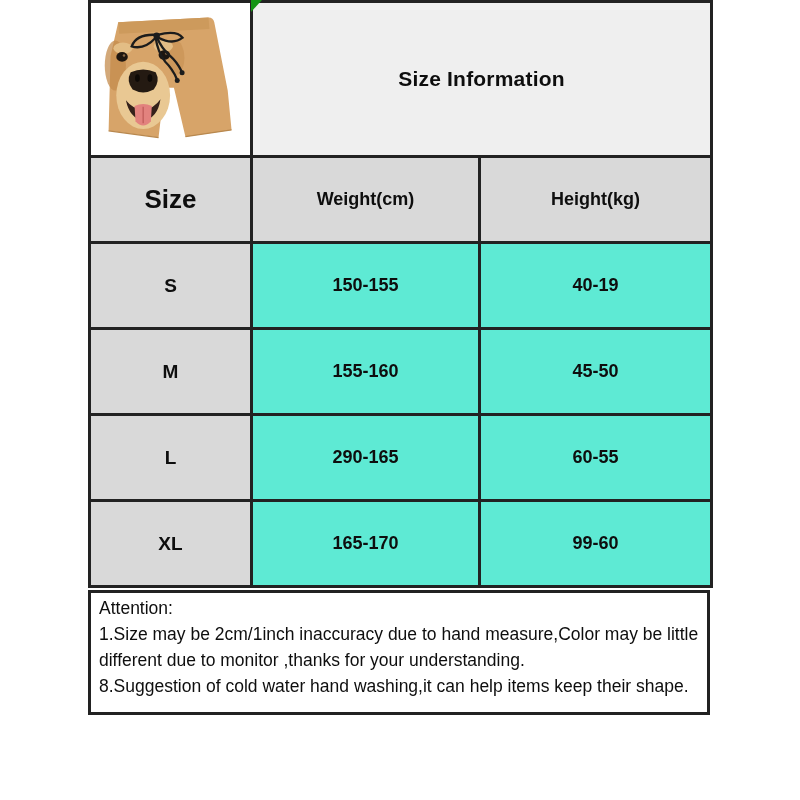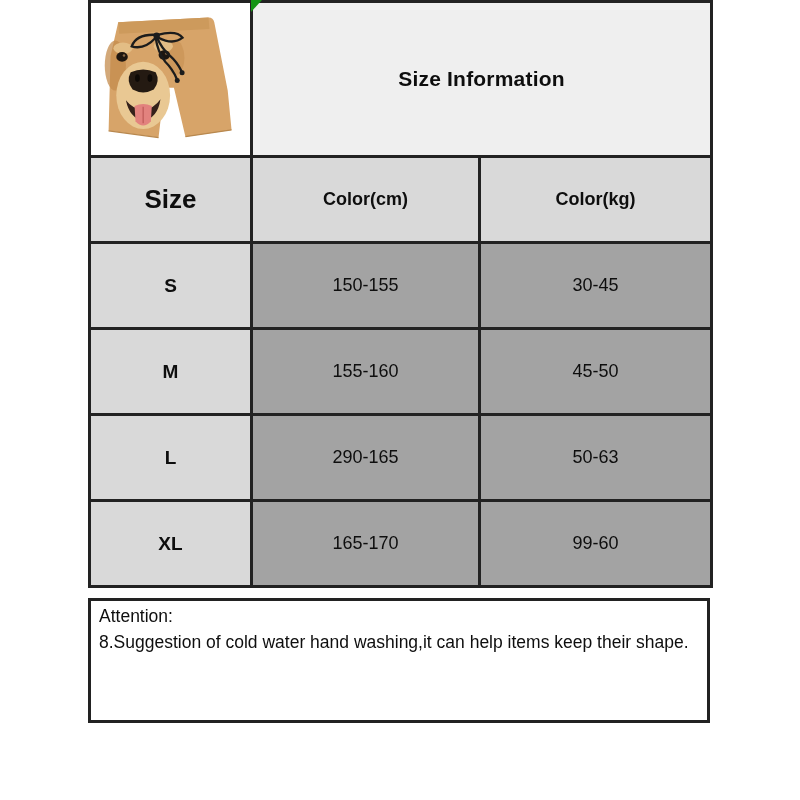"Color(cm)" th.cell-colhead { text: Color -> Weight }
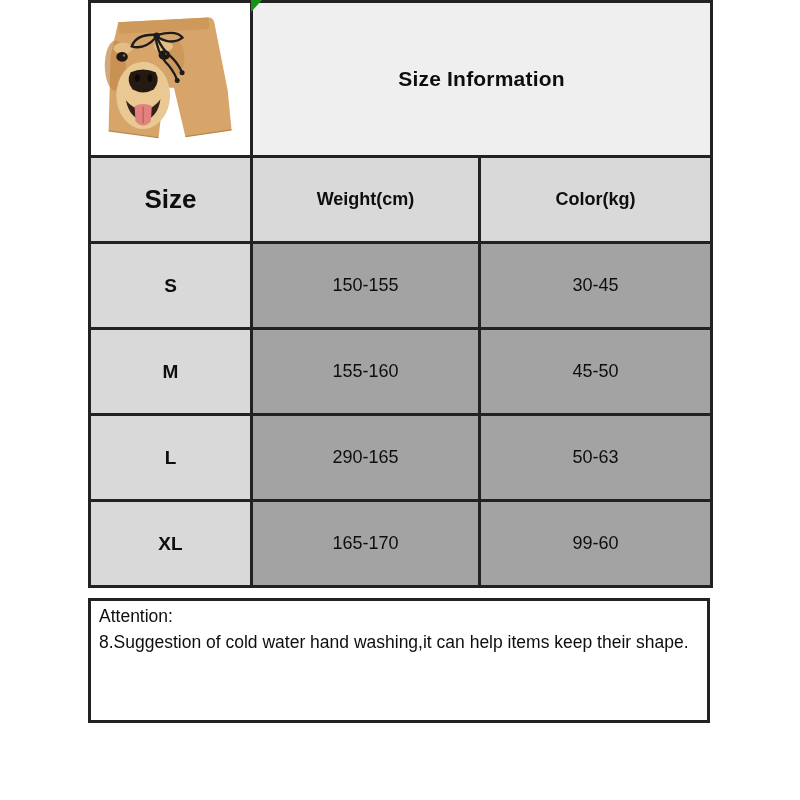"Color(kg)" th.cell-colhead { text: Color -> Height }
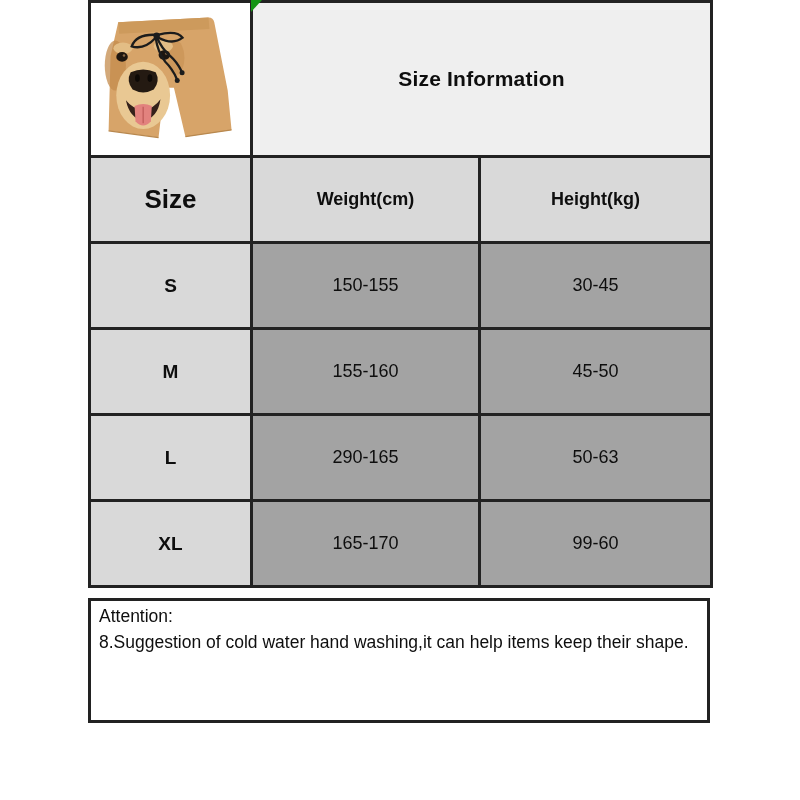"150-155" td.cell-value { background: #a3a3a3 -> #5eead4; font-weight: 400 -> 700 }
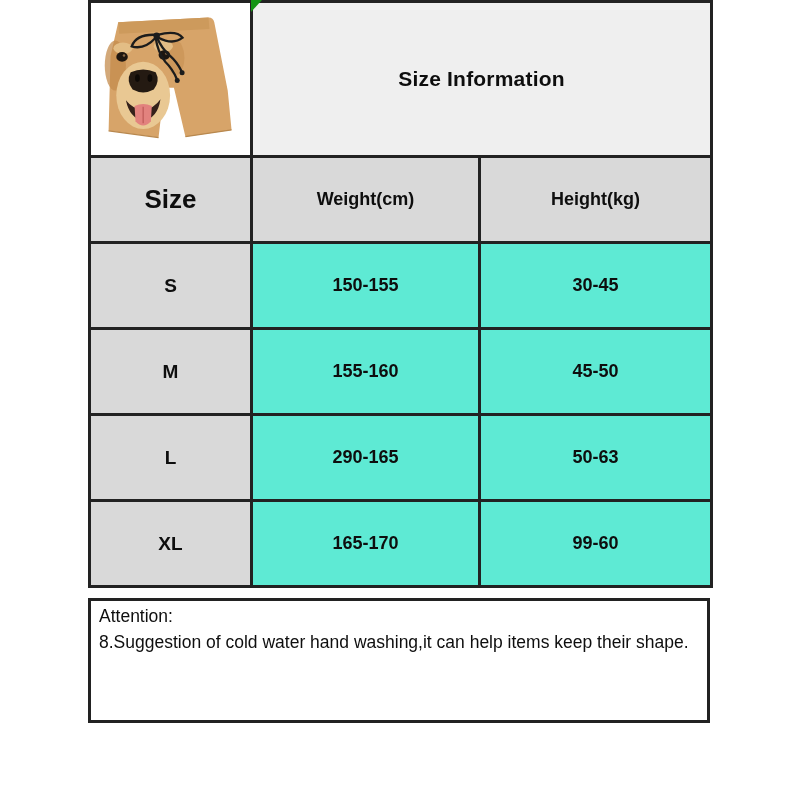"30-45" td.cell-value { text: 30-45 -> 40-19 }
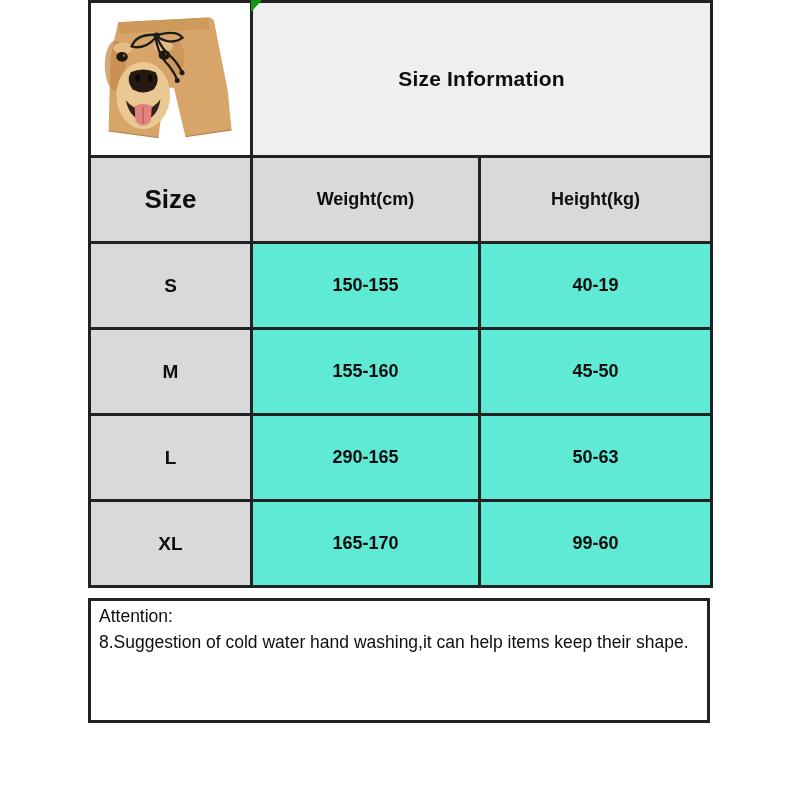"50-63" td.cell-value { text: 50-63 -> 60-55 }
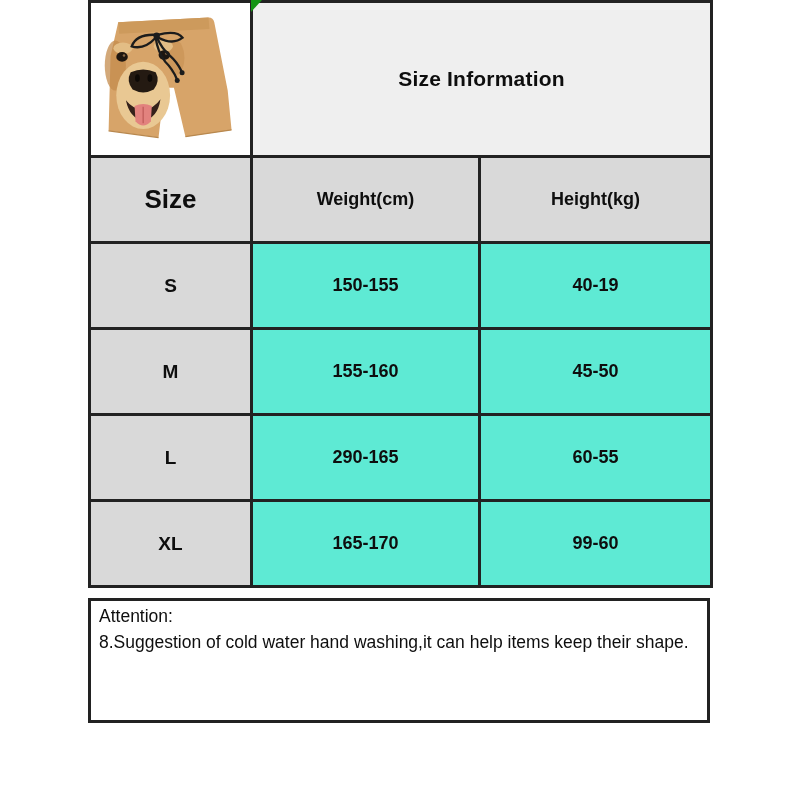"Attention:" .attention-box { margin-top: 10px -> 2px }
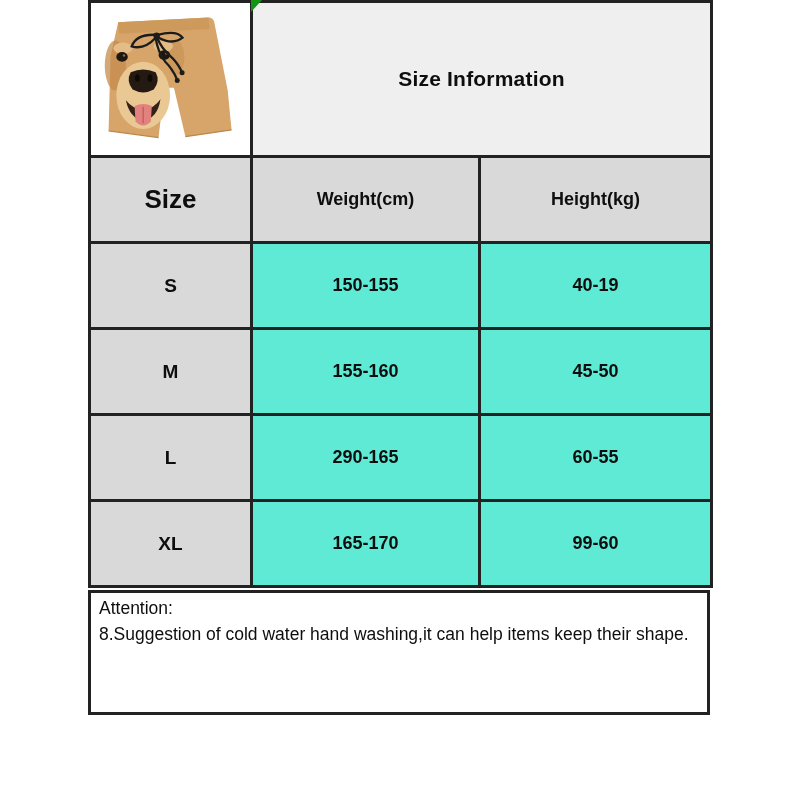"1.Size may be 2cm/1inch inaccuracy" div { html: none -> <div>1.Size may be 2cm/1inch inaccuracy due to hand measure,Color may be little different due to monitor ,thanks for your understanding.</div> }
